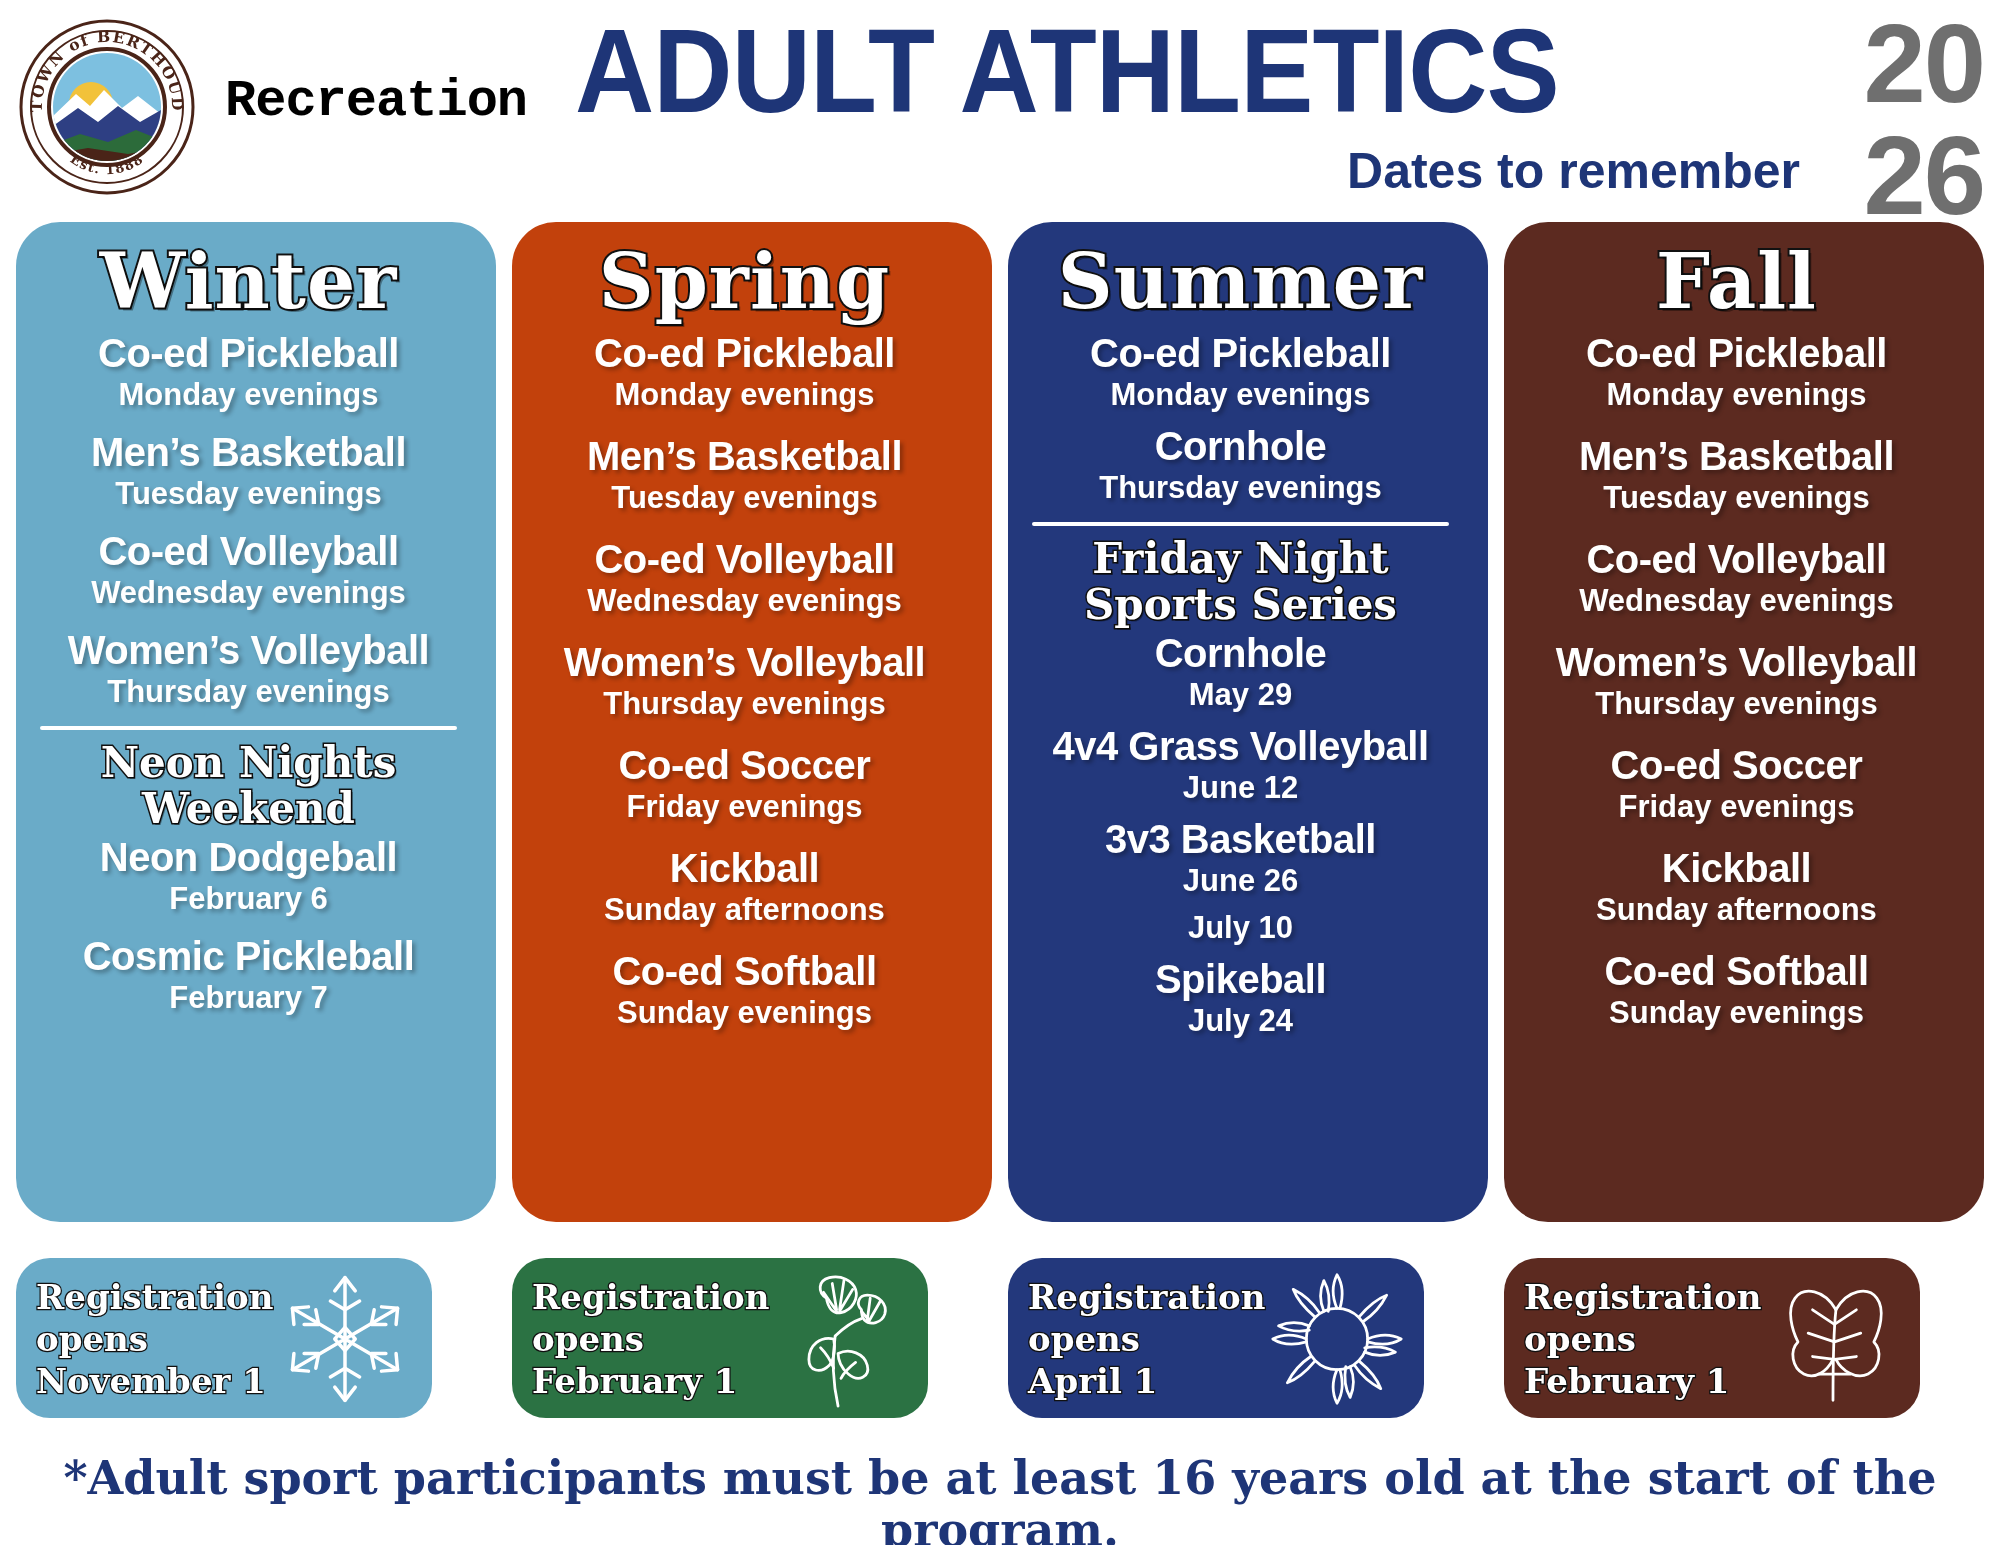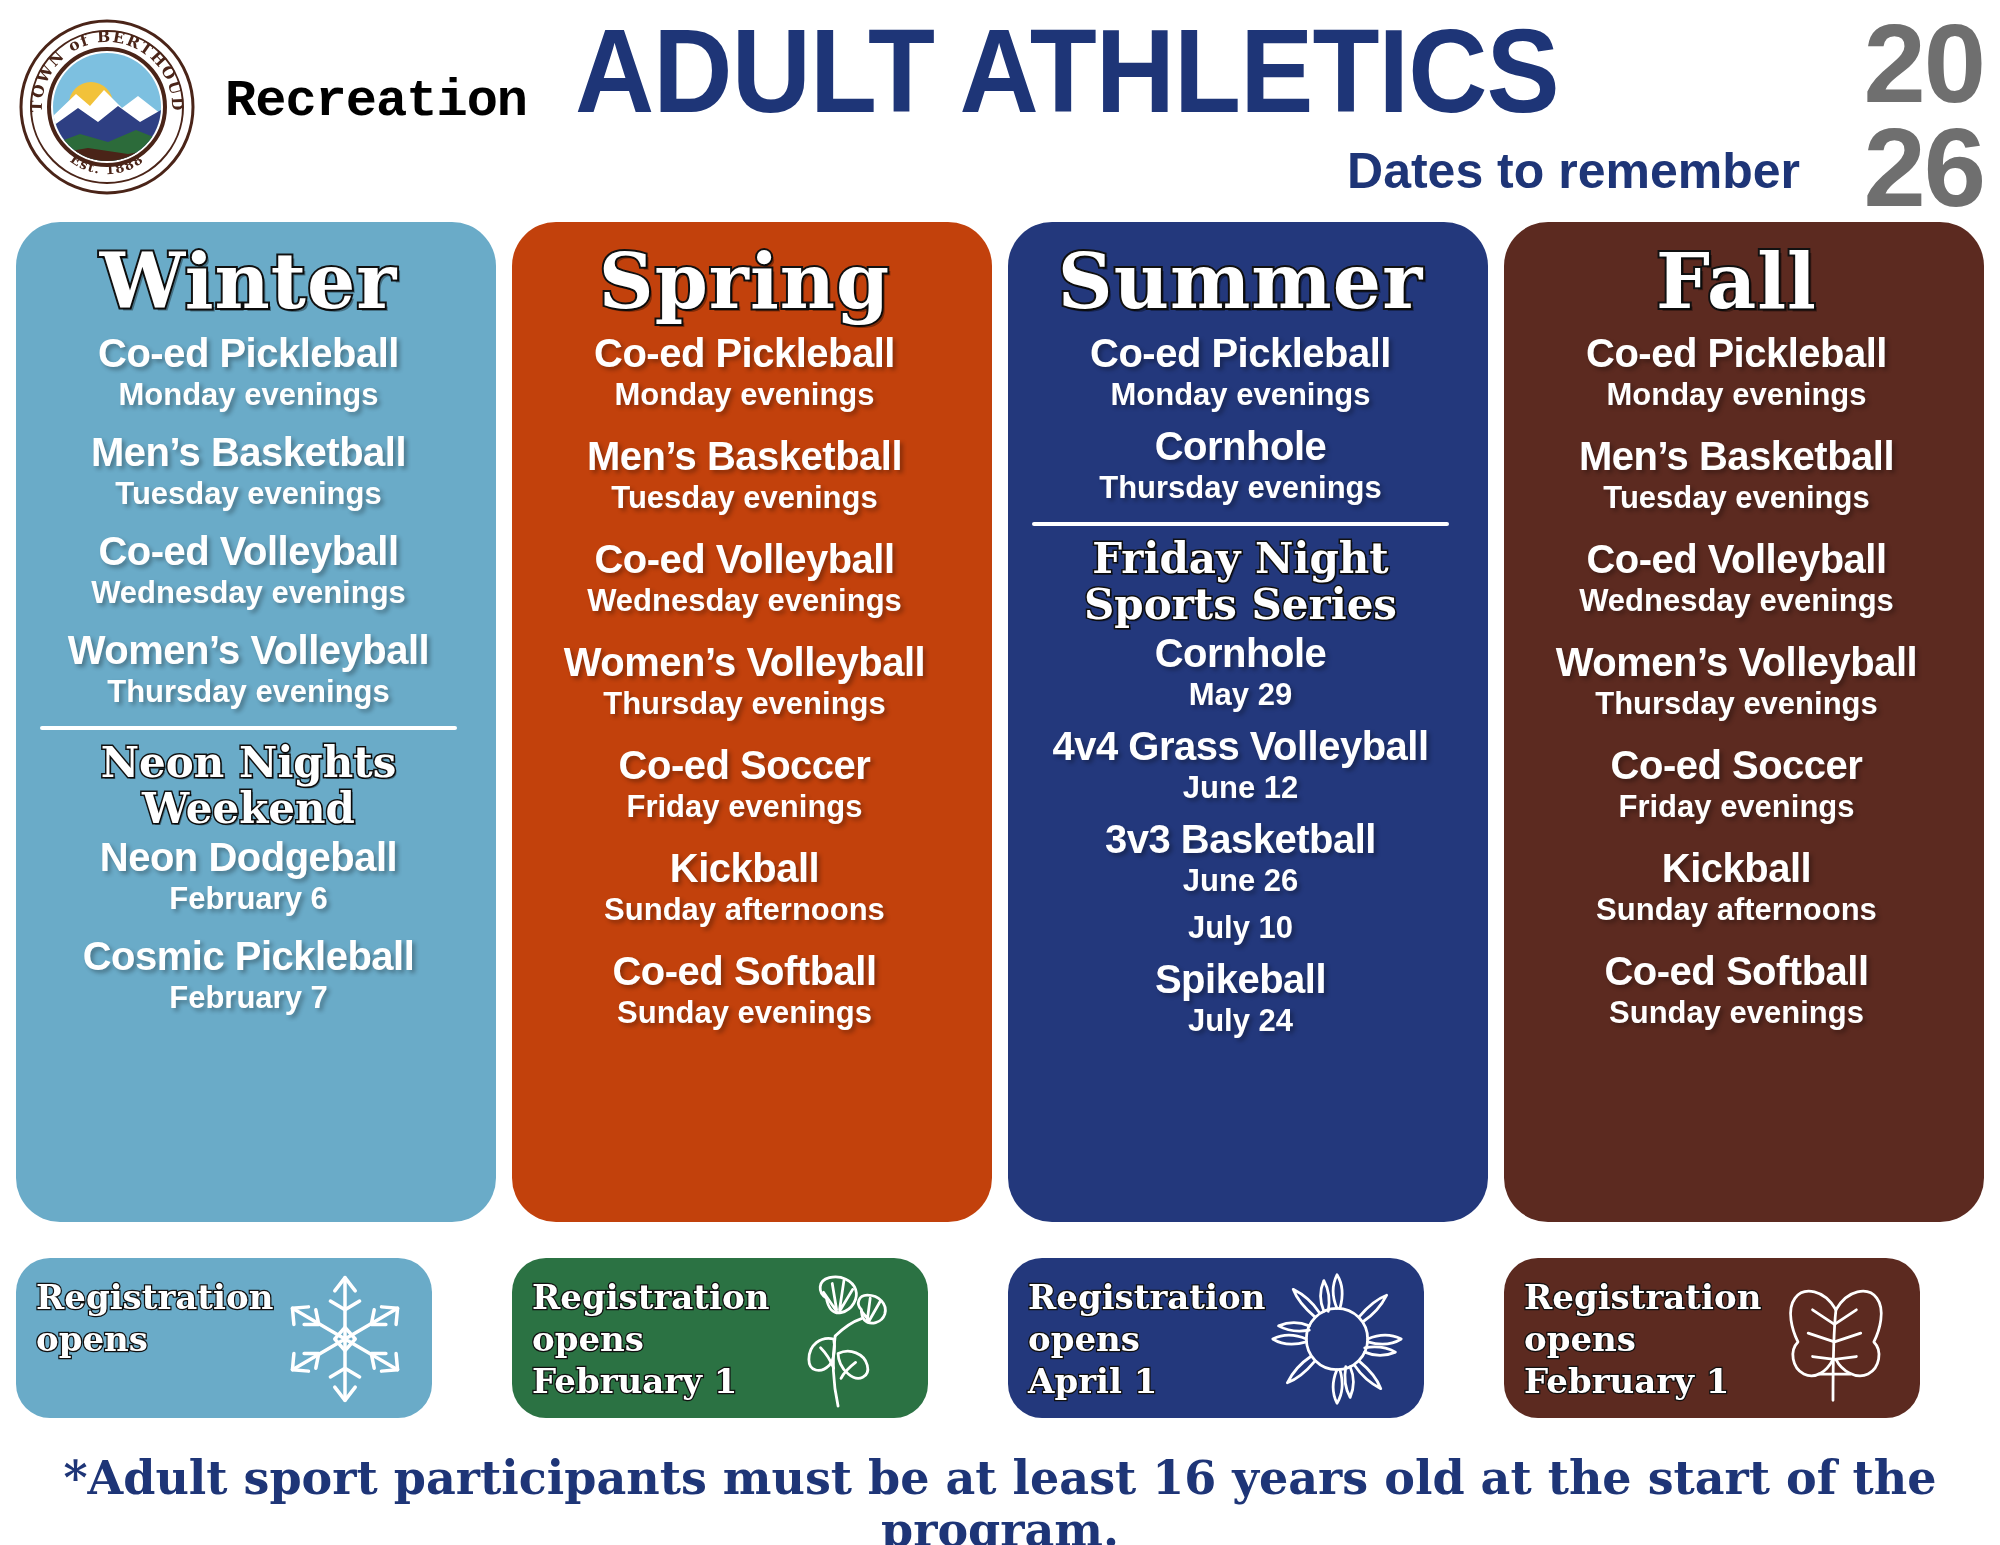"26" #year-bot { top: 116px -> 124px }
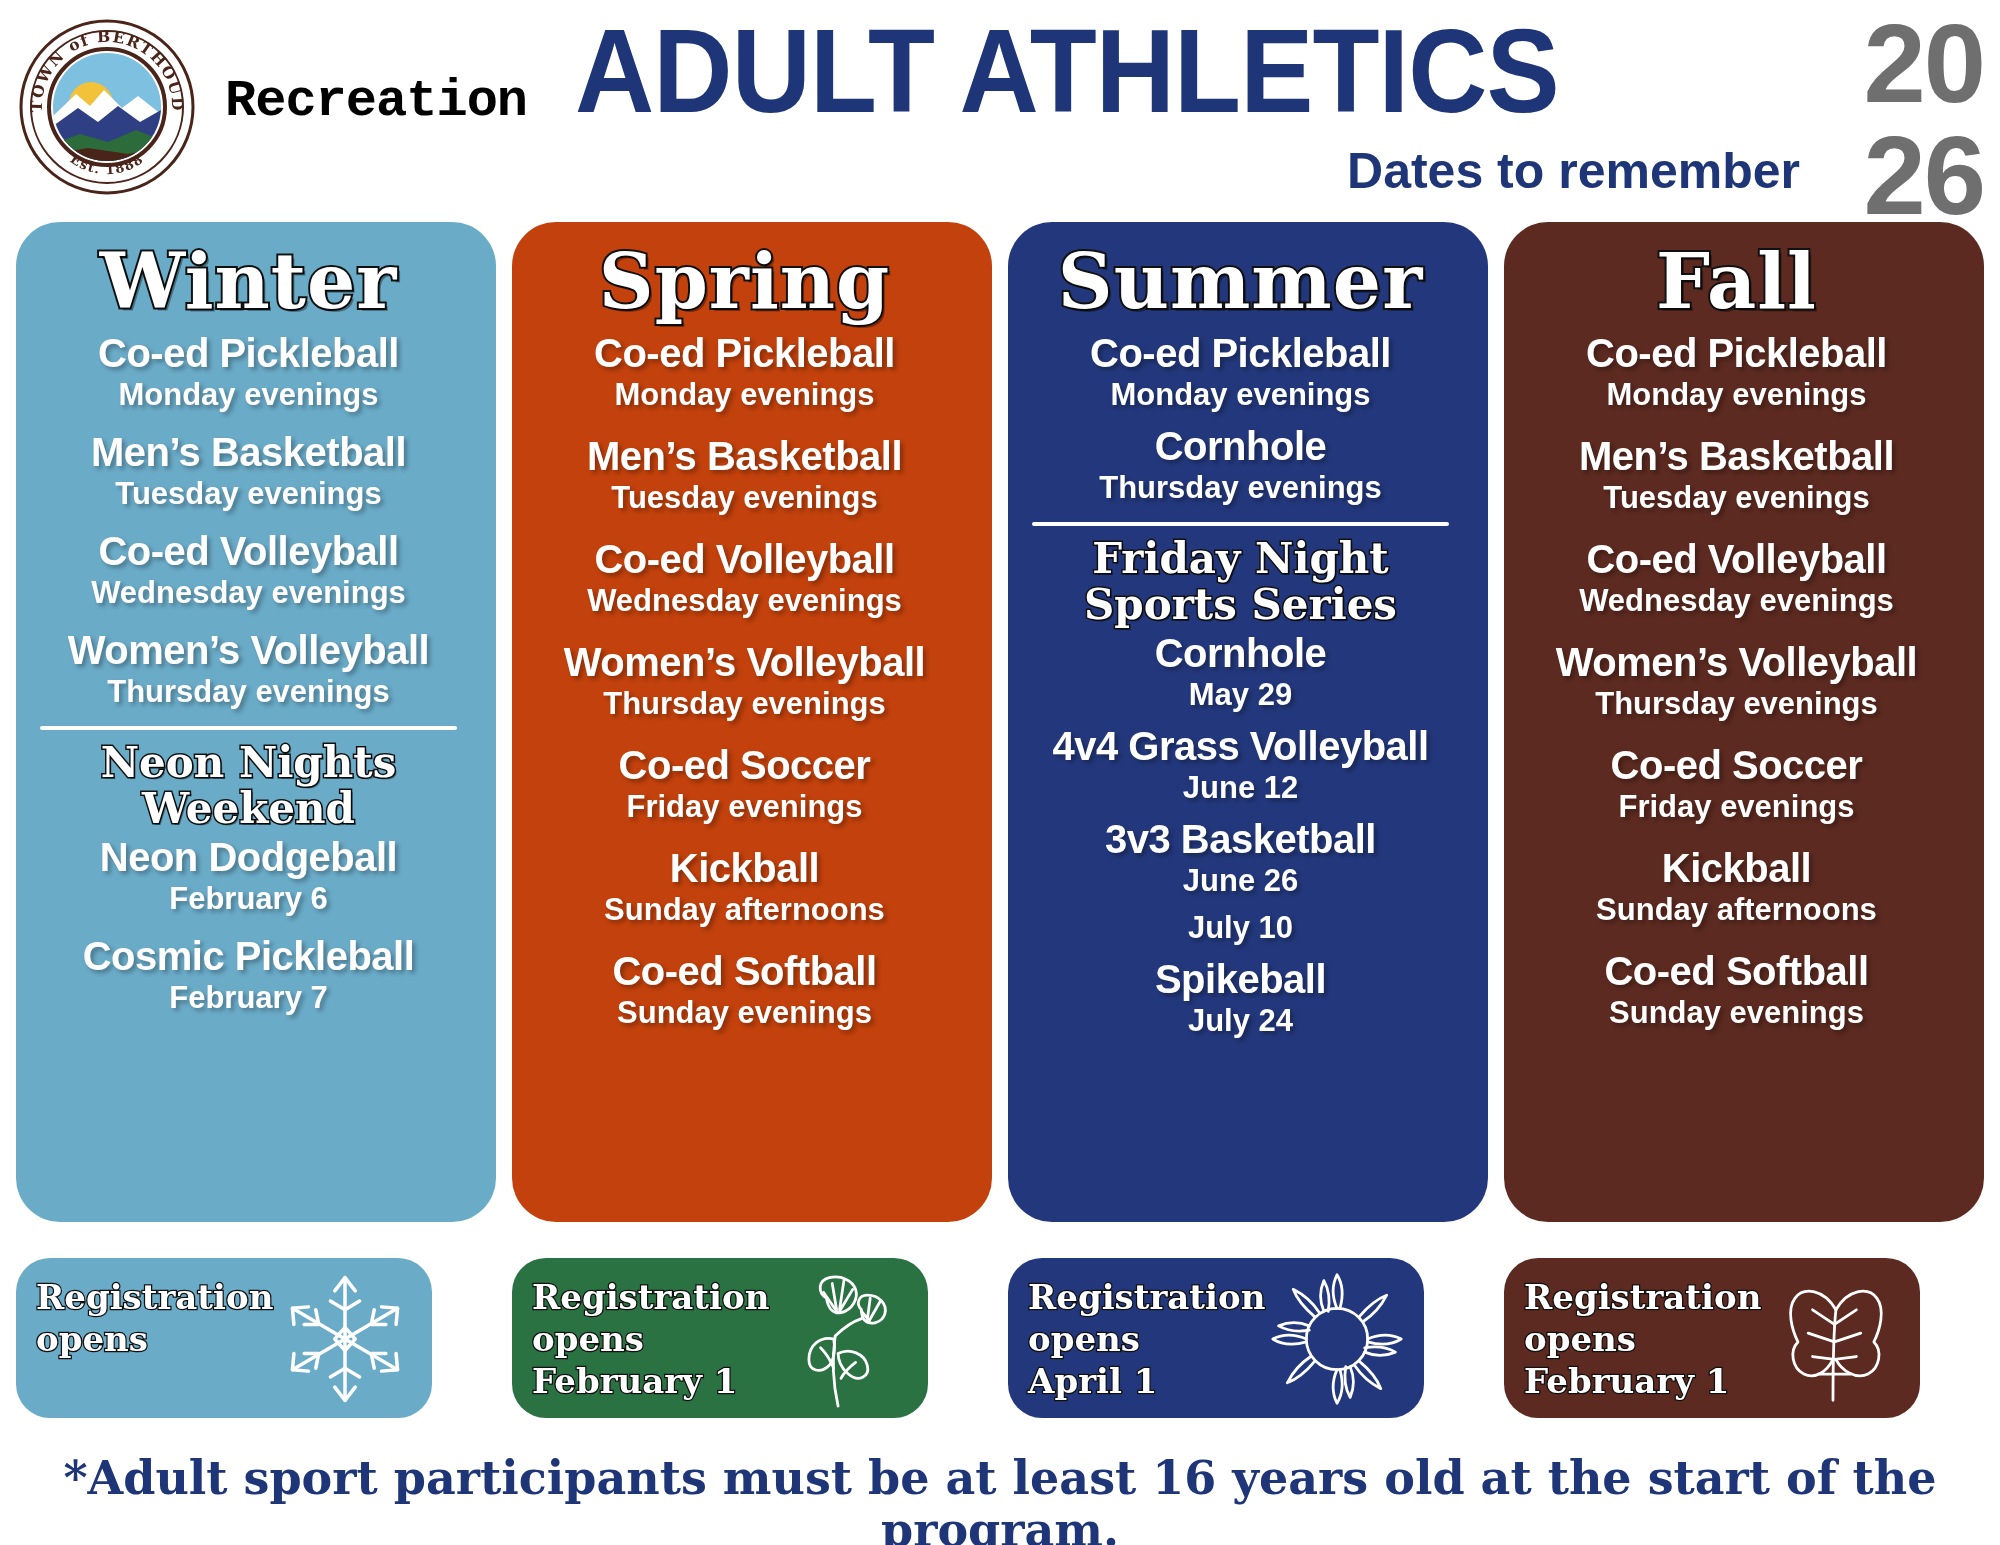"November 1" div { html: none -> <div>November 1</div> }
